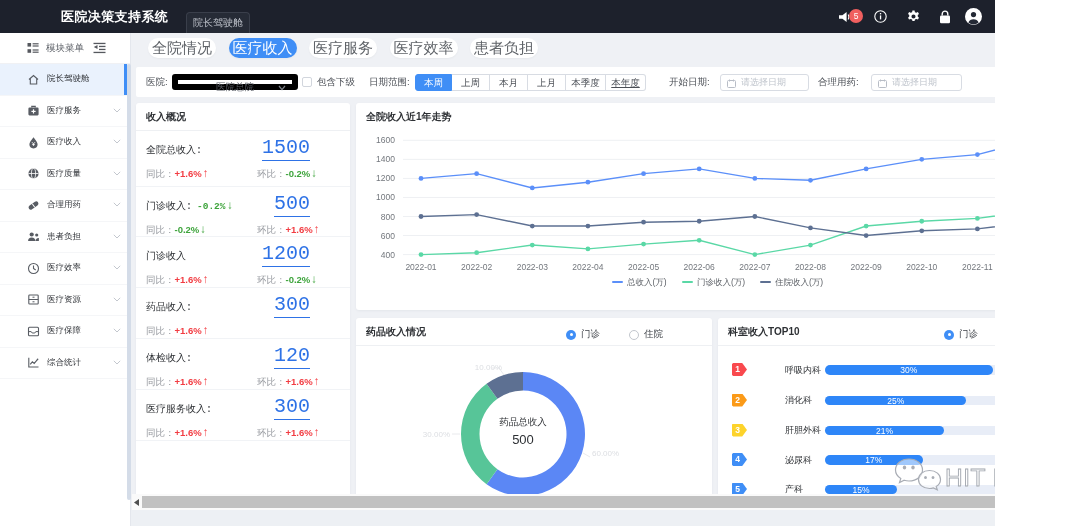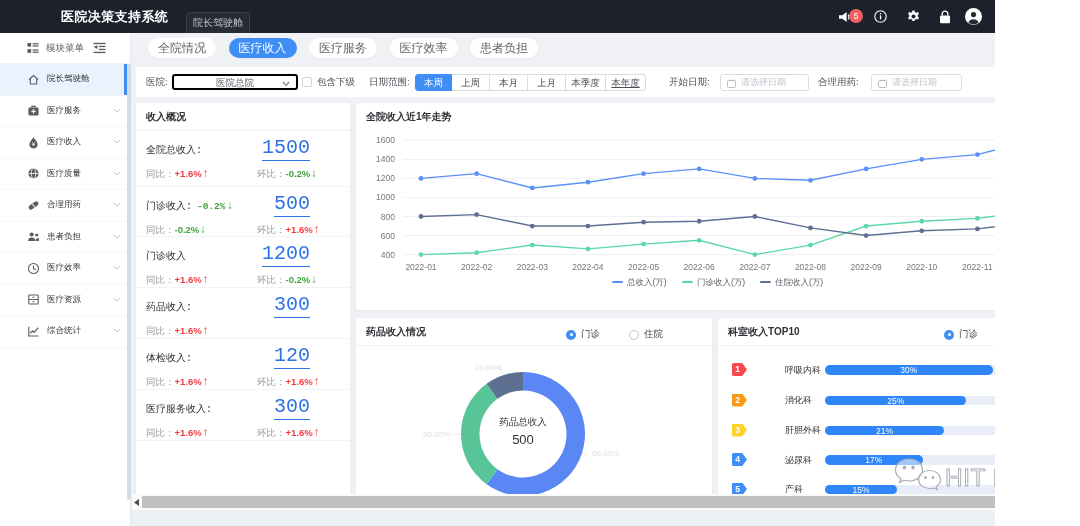"全院情况" .pill { font-size: 12px -> 15px }
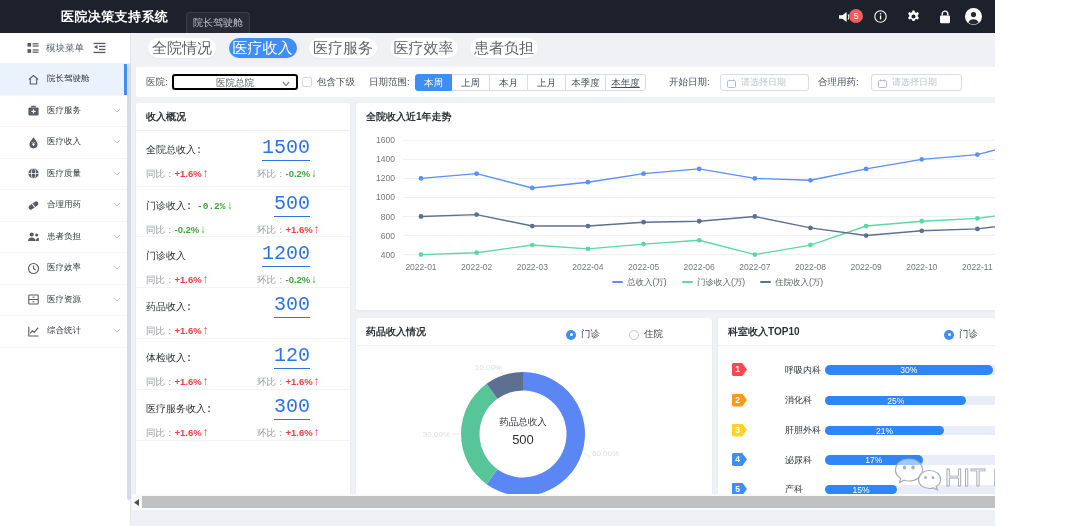"医院总院" .fselect { border: 2px solid #000000 -> 6px solid #000000 }
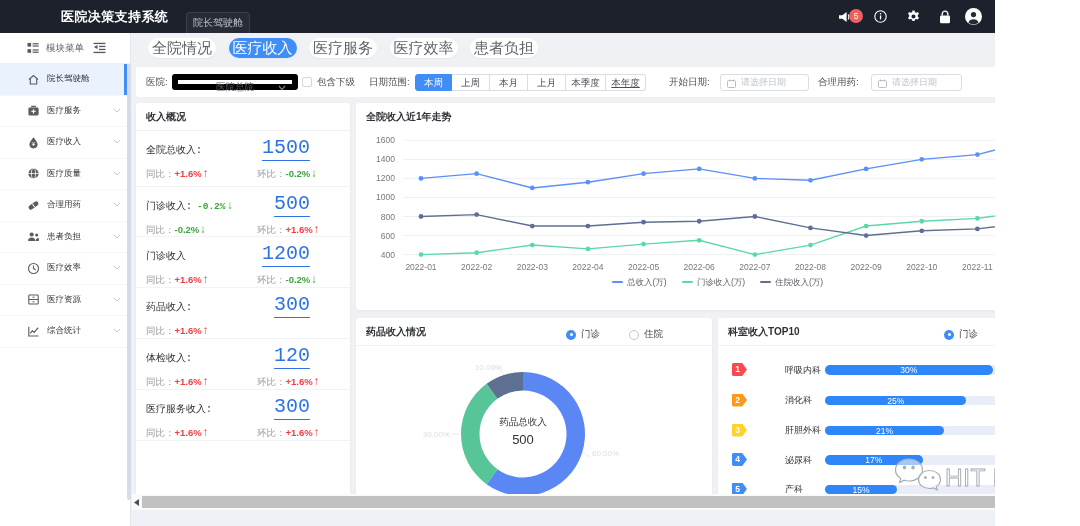"医疗保障" div.menu-item { html: none -> <div> <svg> <rect></rect> <path></path> </svg> <span>医疗保障</span> <svg> <path></path> </svg> </div> }
